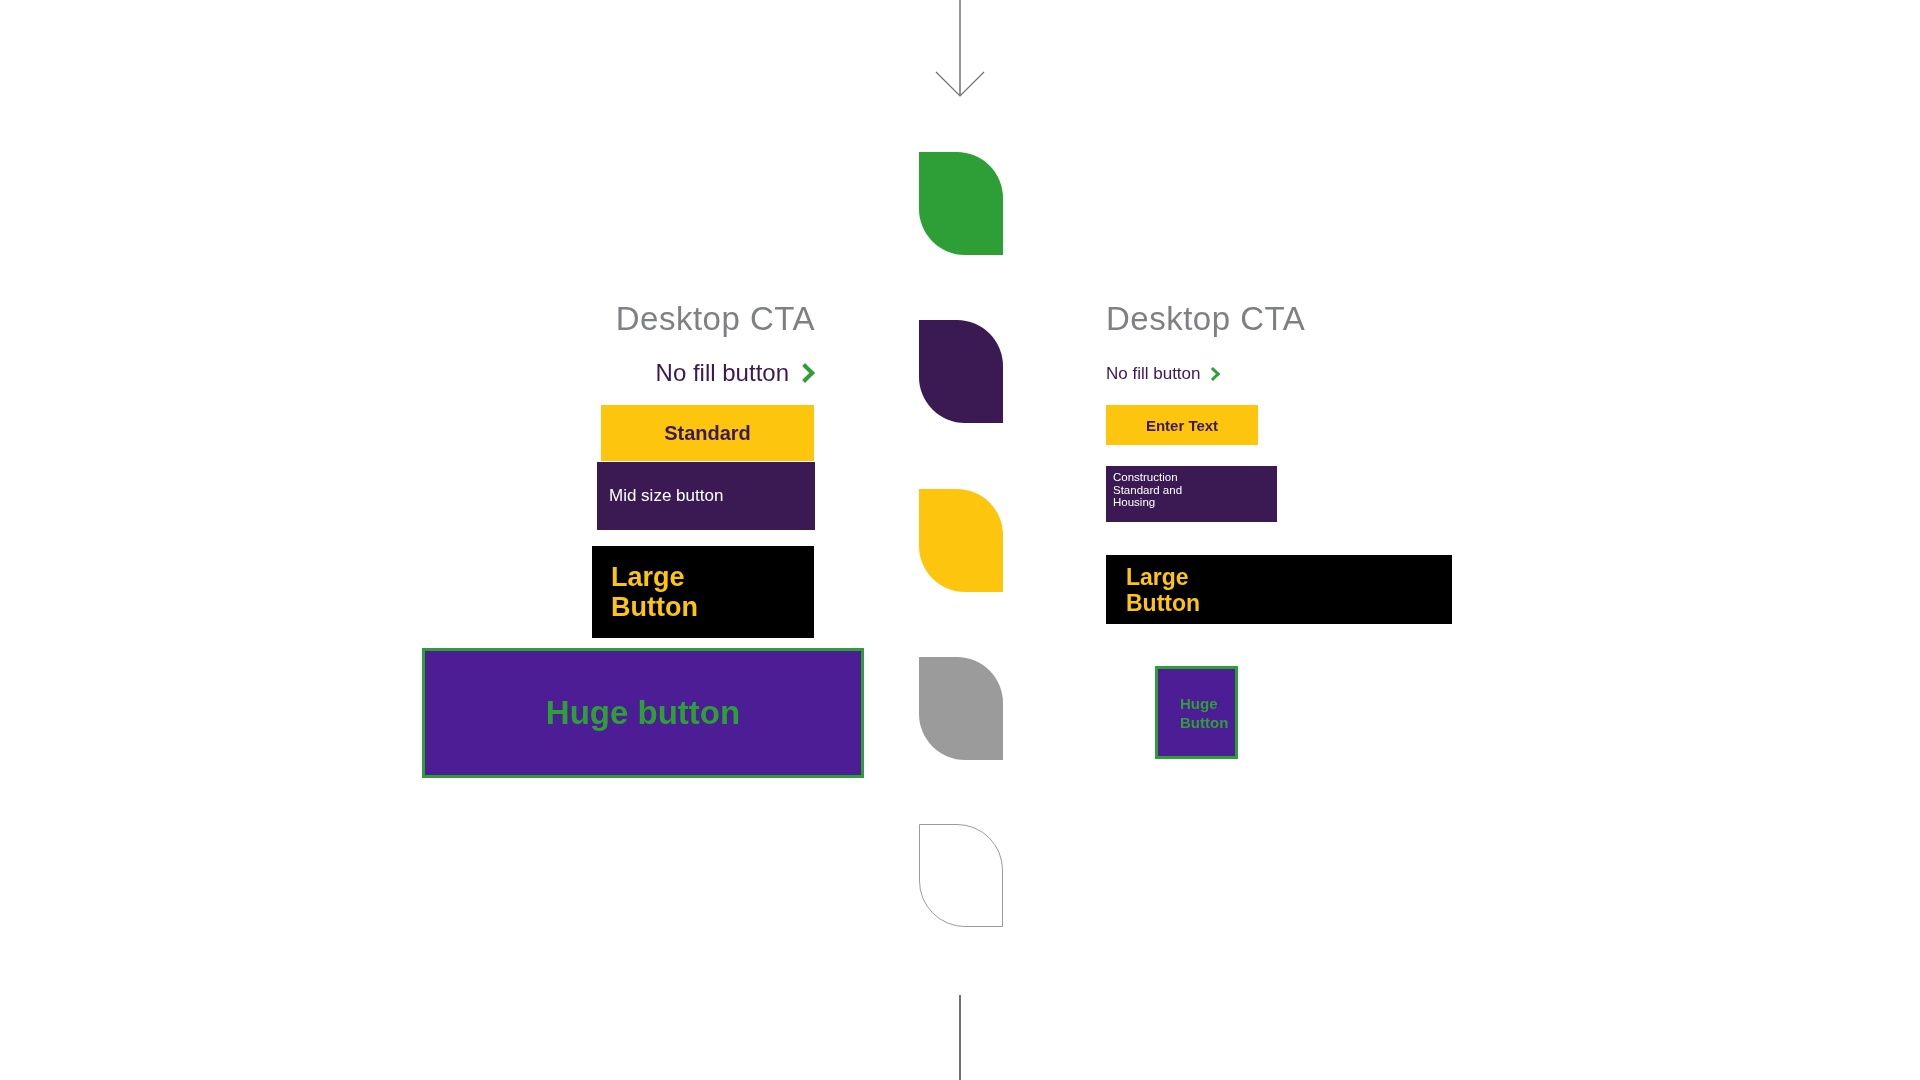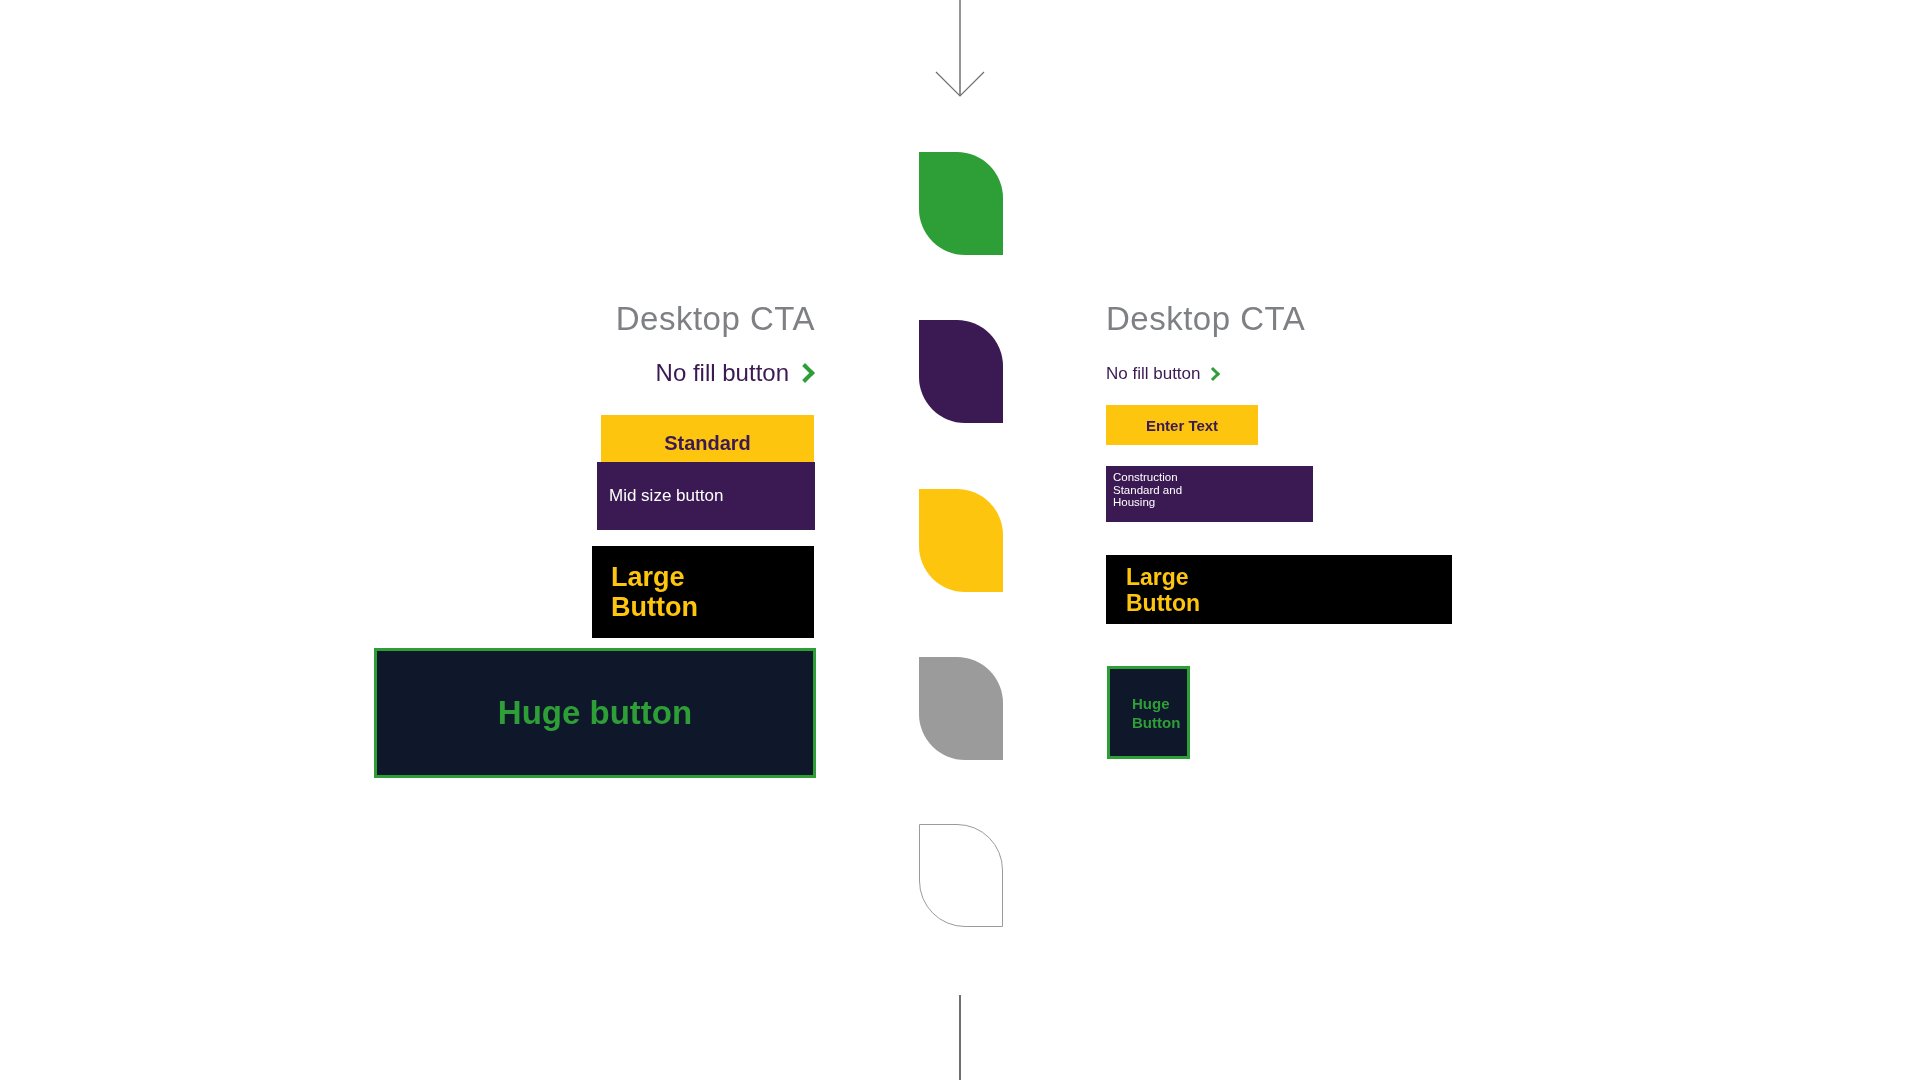"Standard" #standard-btn { margin-top: 10px -> none }
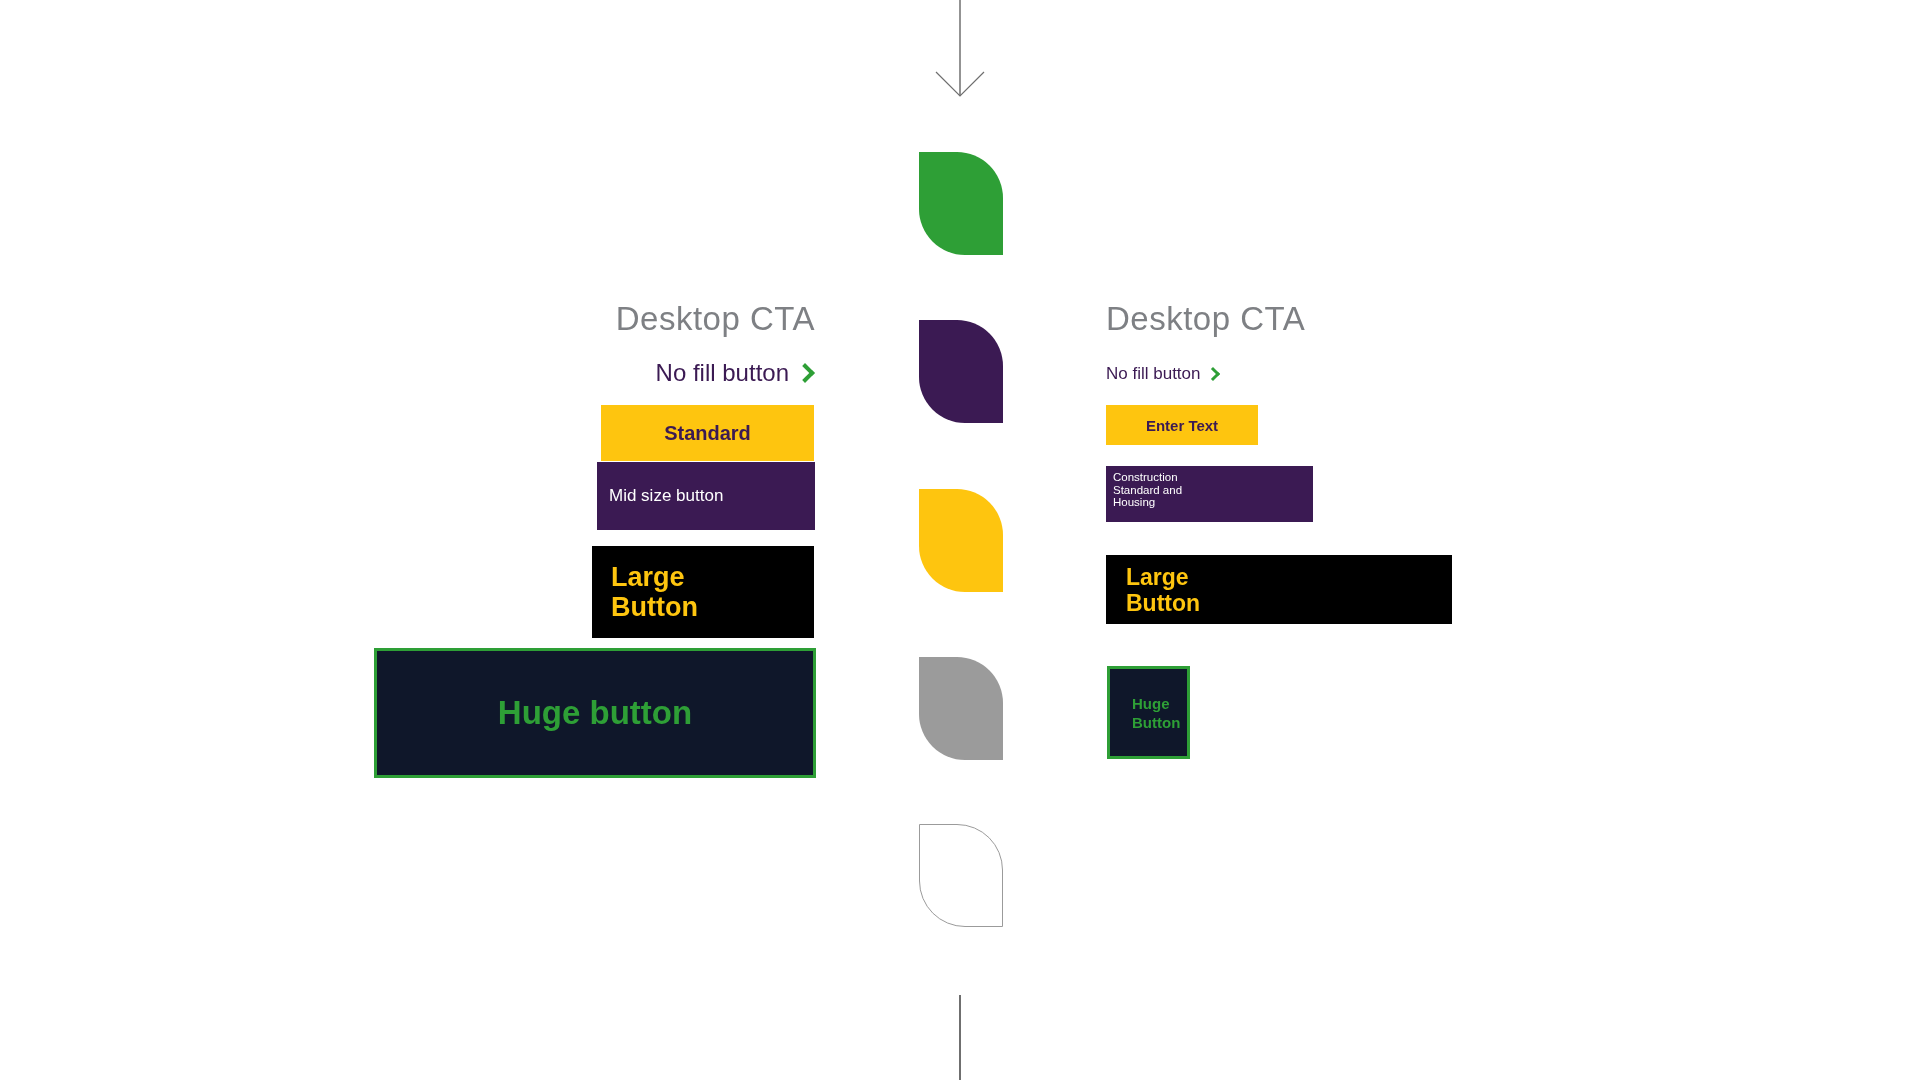"Construction" #construction-btn { width: 207px -> 171px }
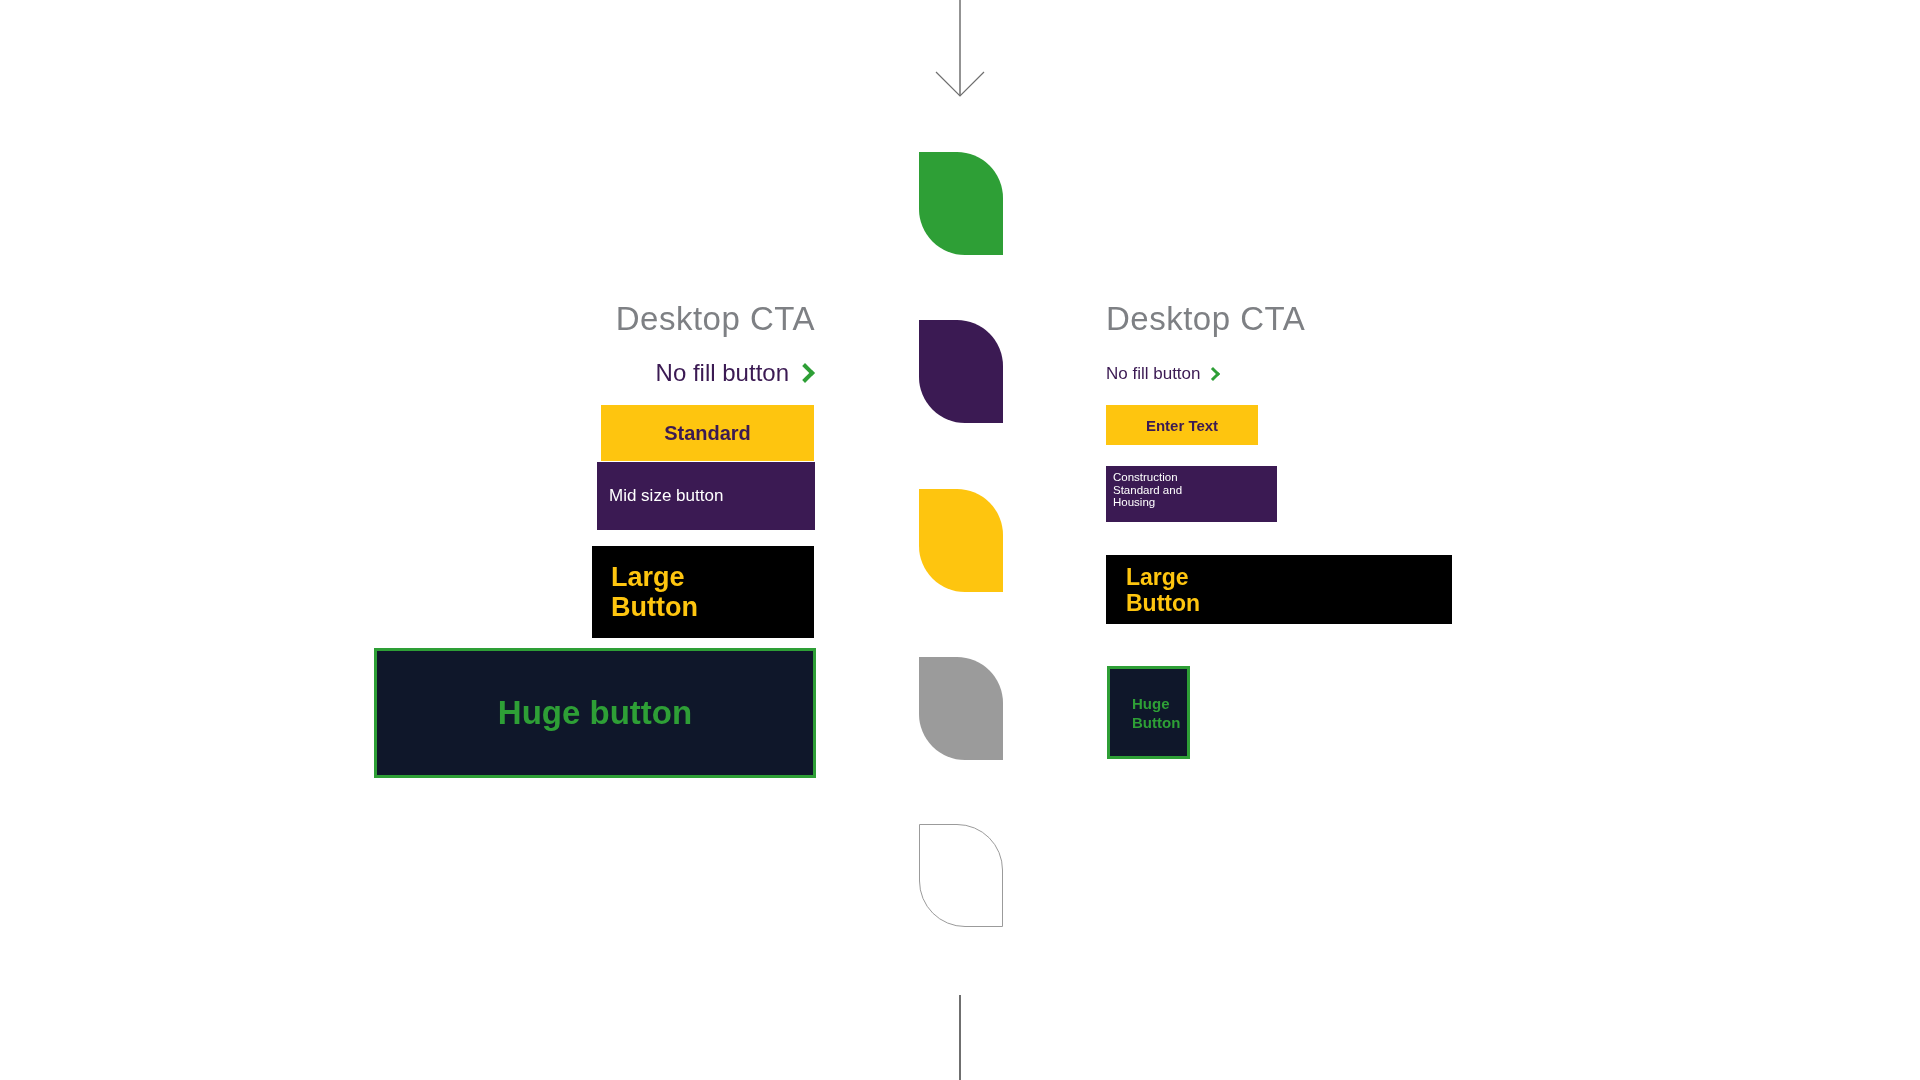"Huge button" .huge-btn { background: #0f172a -> #4c1d95; margin-left: none -> 48px }
